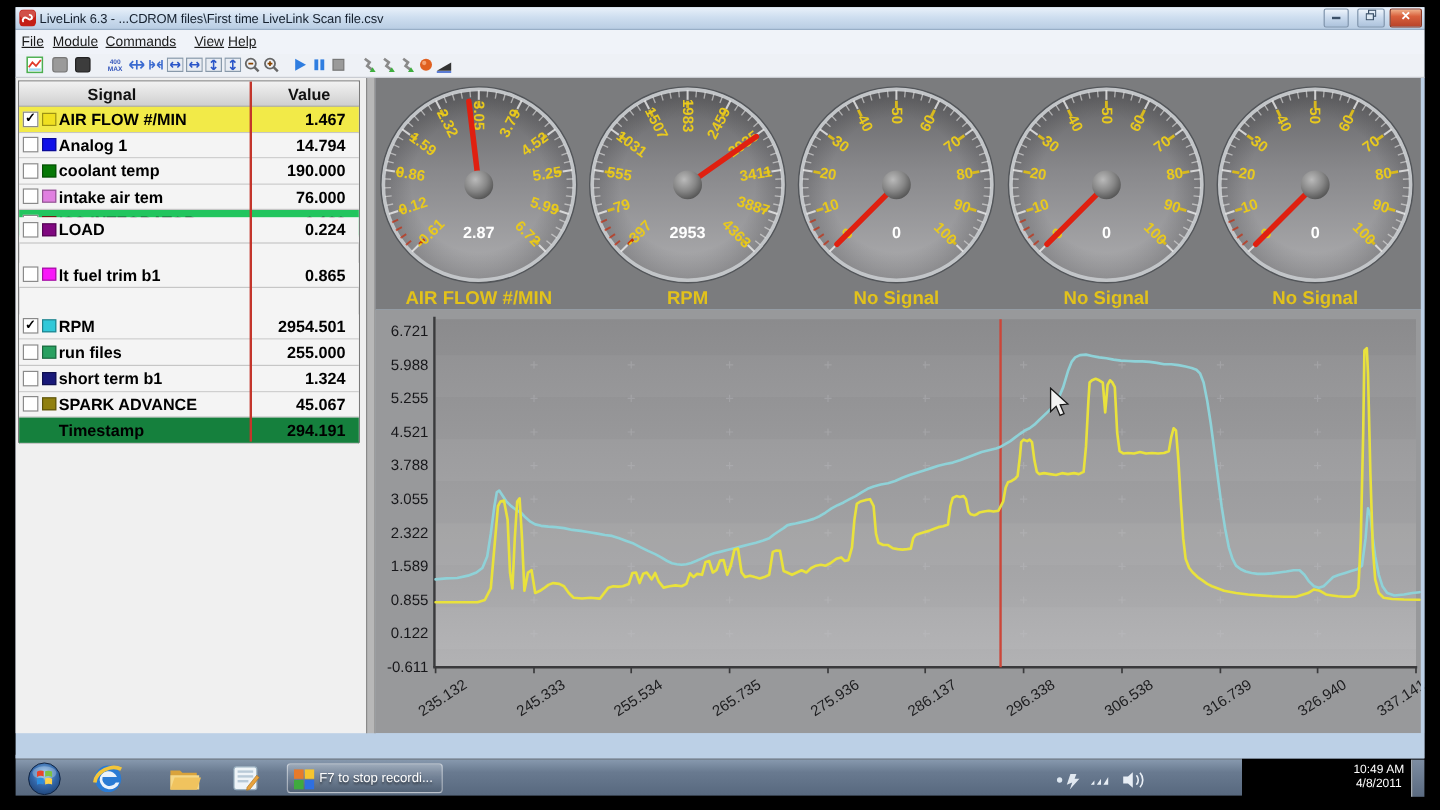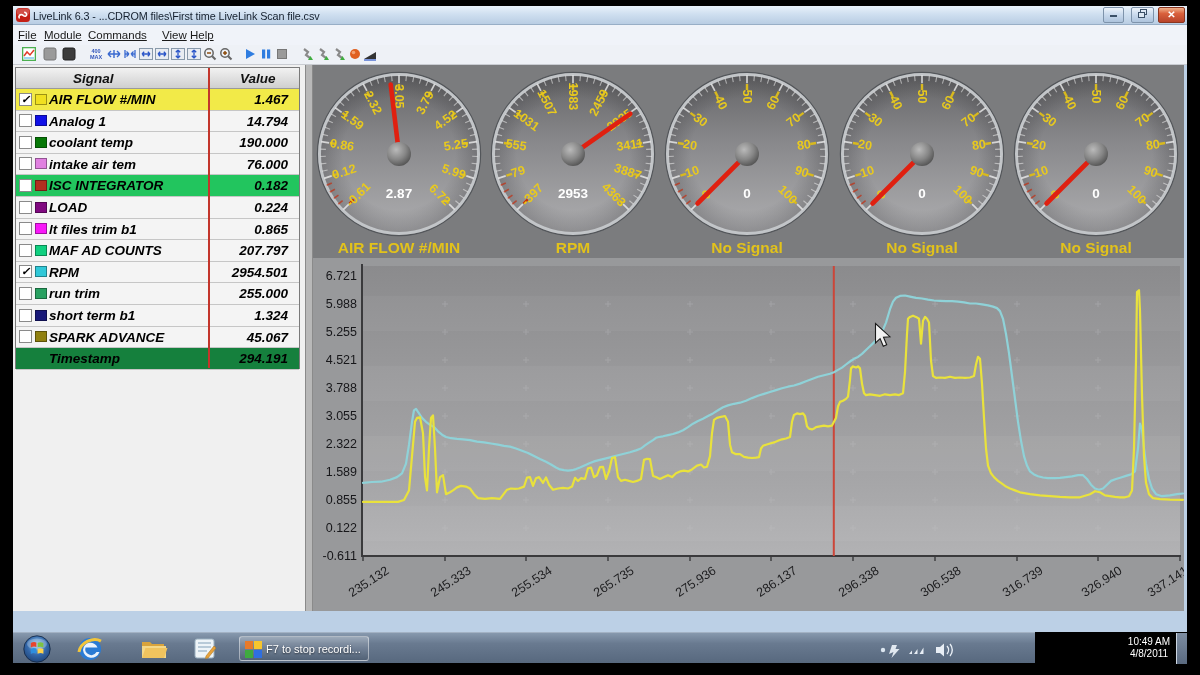"Signal" #leftpanel { font-style: italic -> none }
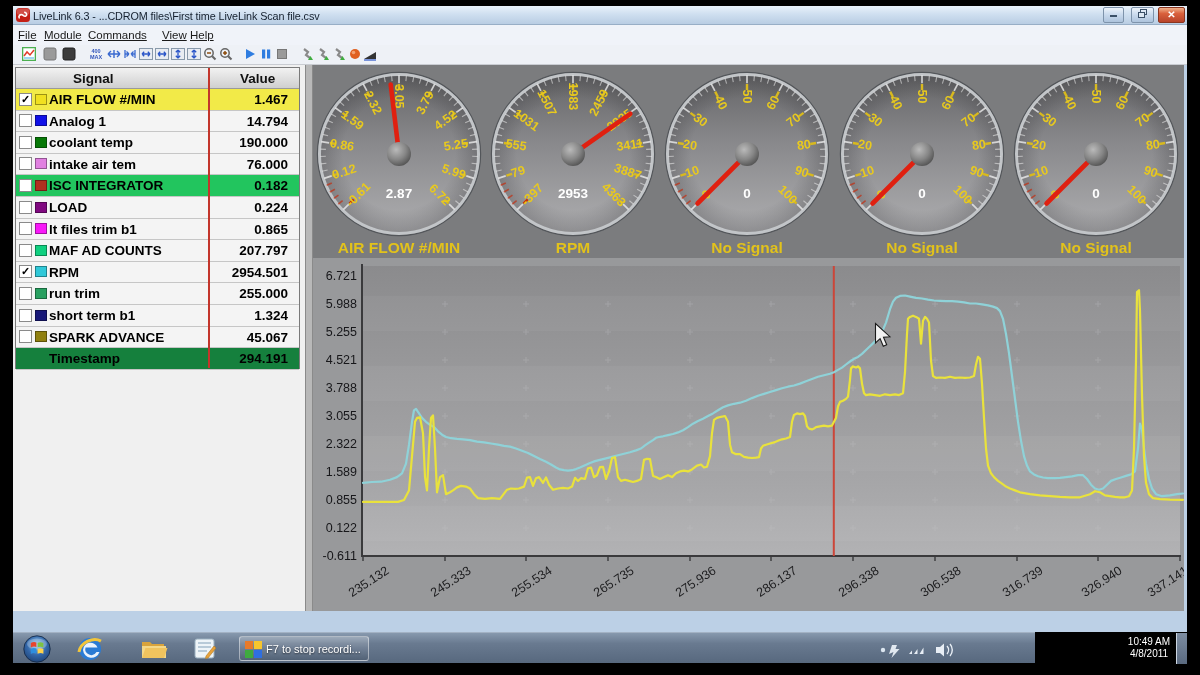"LOAD" div.trow { top: 129.0px -> 113px }
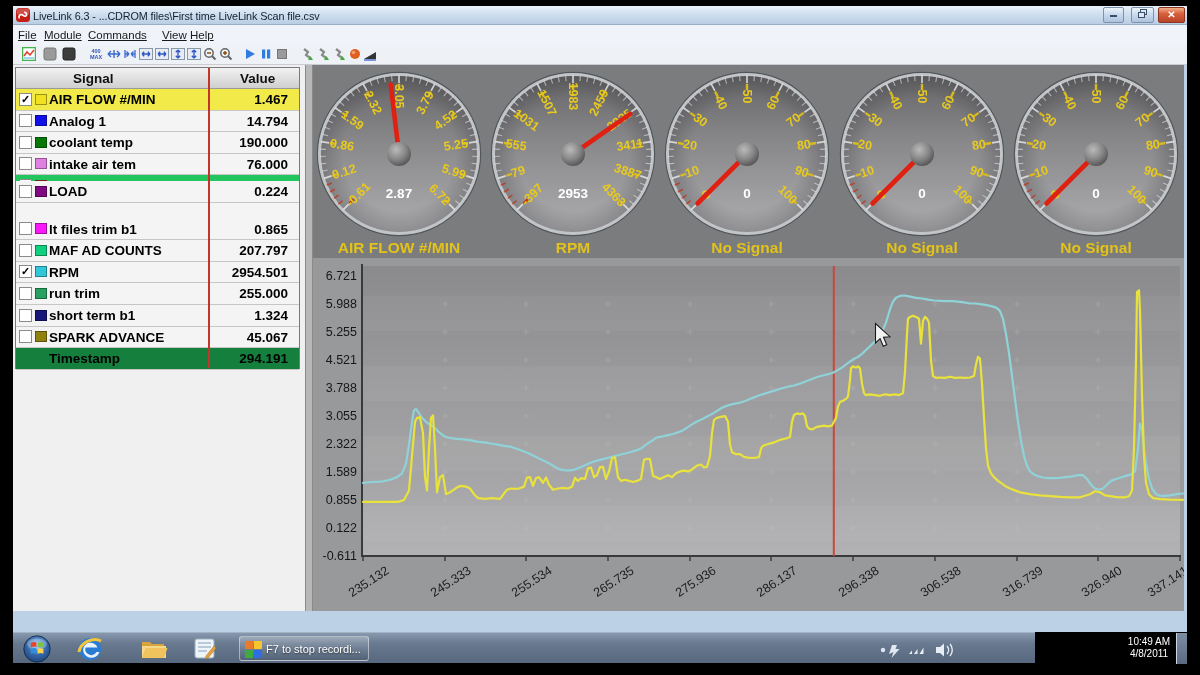"lt files trim b1" span.nm { text: files -> fuel }
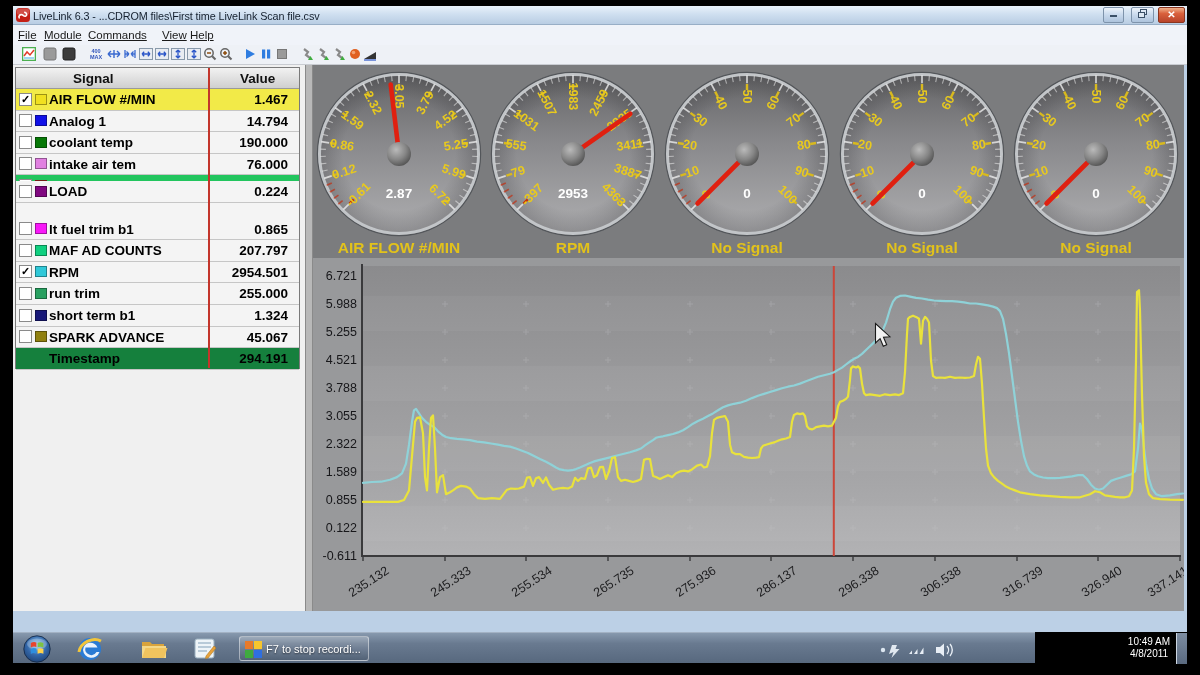"MAF AD COUNTS" div.trow { html: <div> <span></span> <span></span> <span>MAF AD COUNTS</span> <span>207.797</span> </div> -> none }
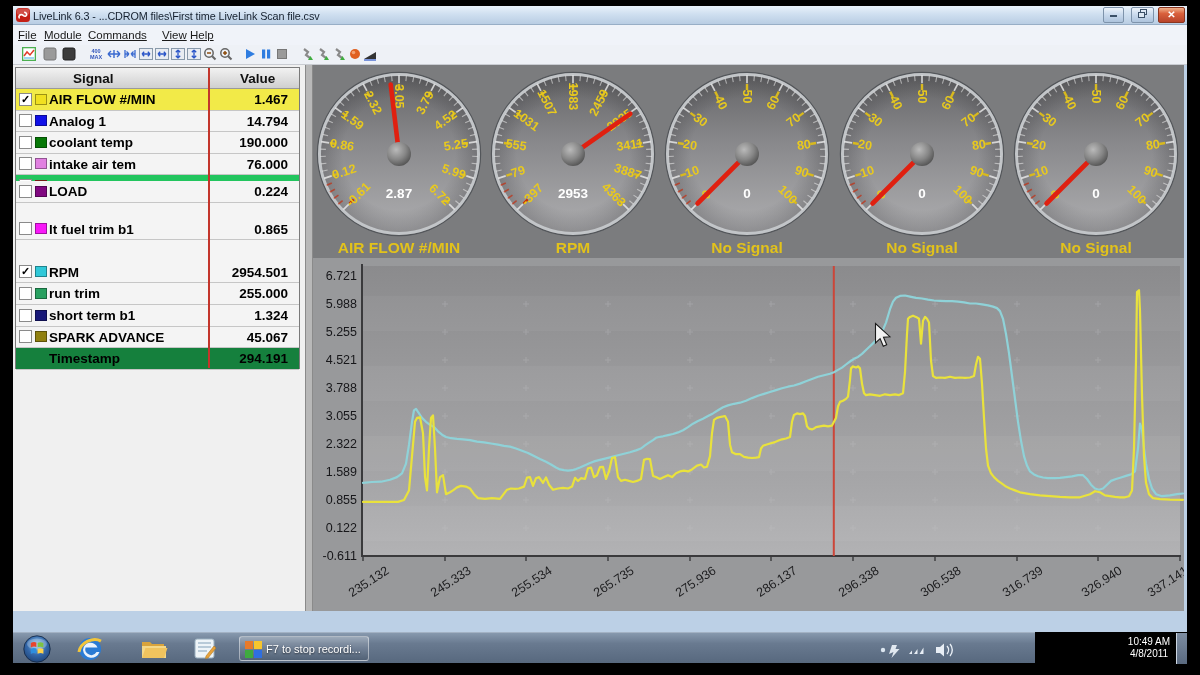"run trim" span.nm { text: trim -> files }
